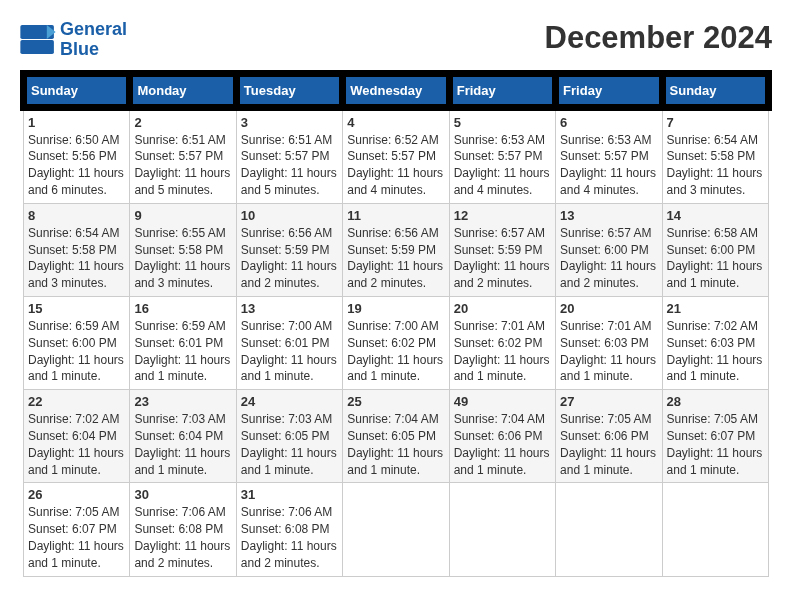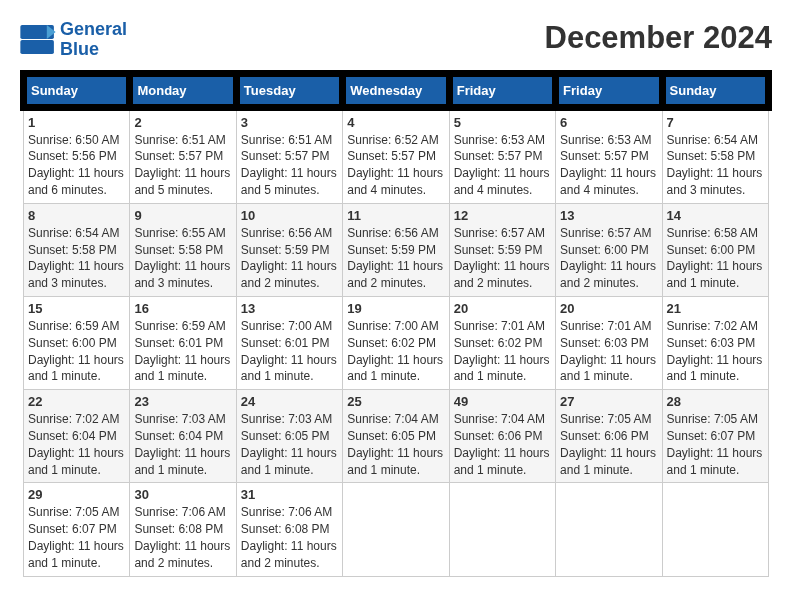"29" span.day-num { text: 29 -> 26 }
